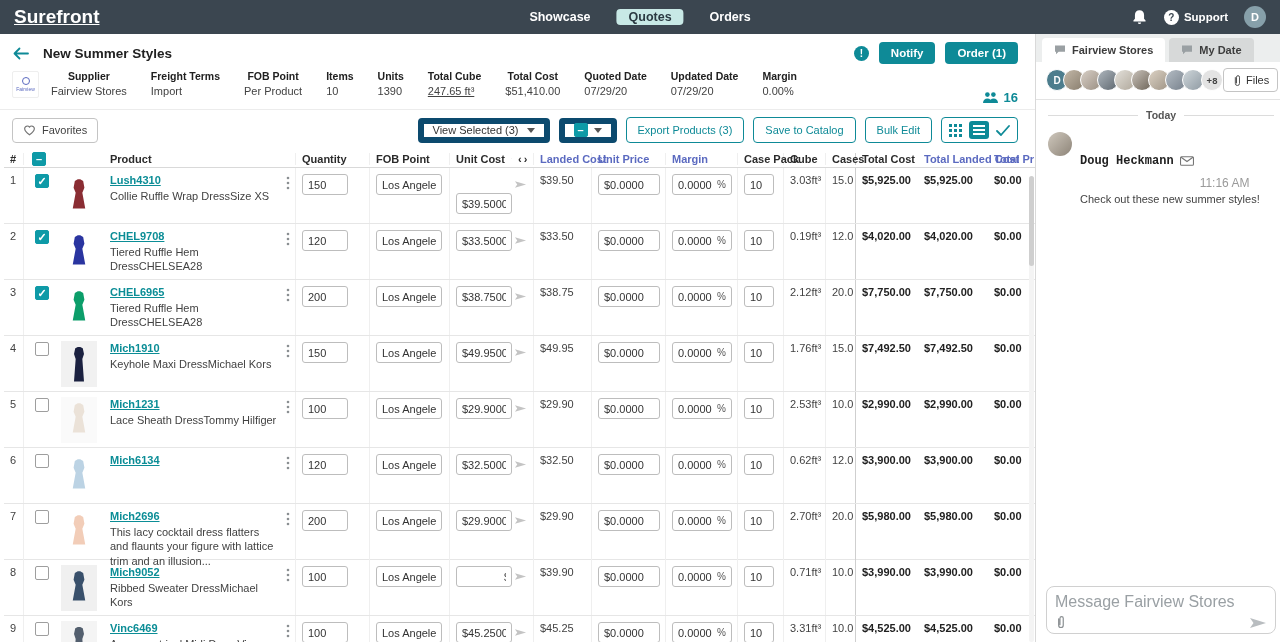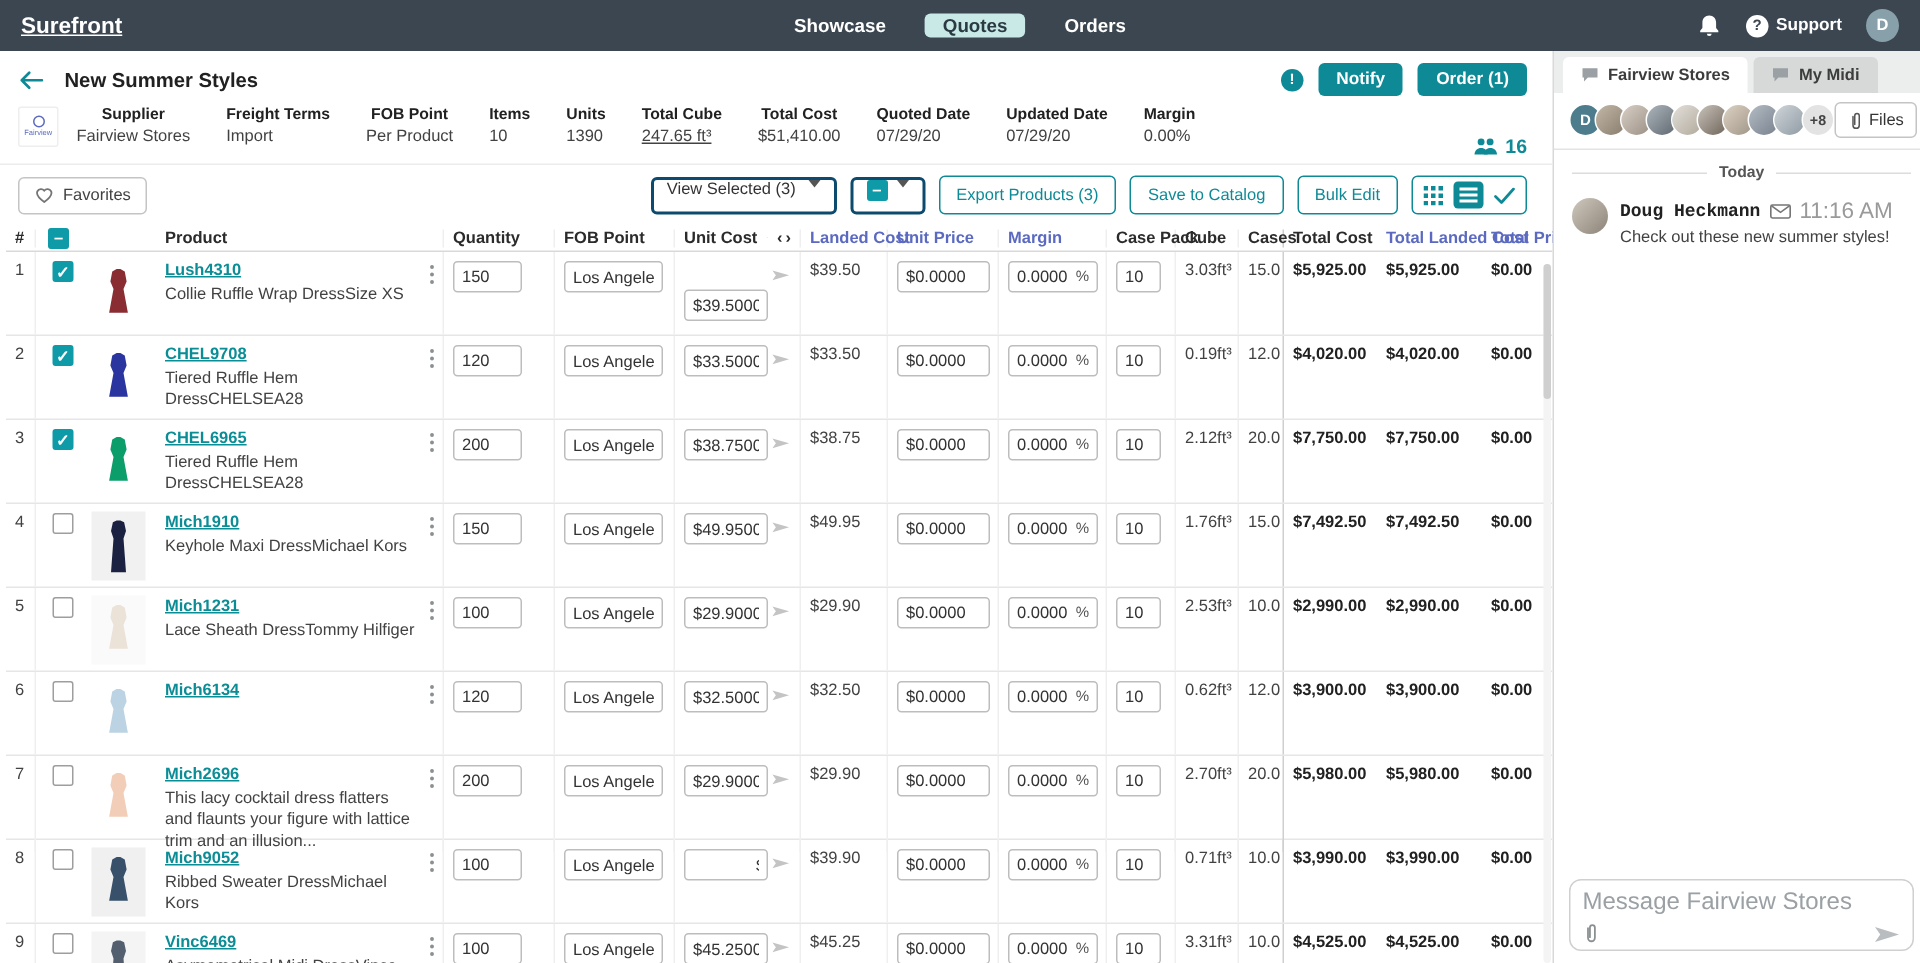"Surefront" .brand { font-size: 15px -> 19px }
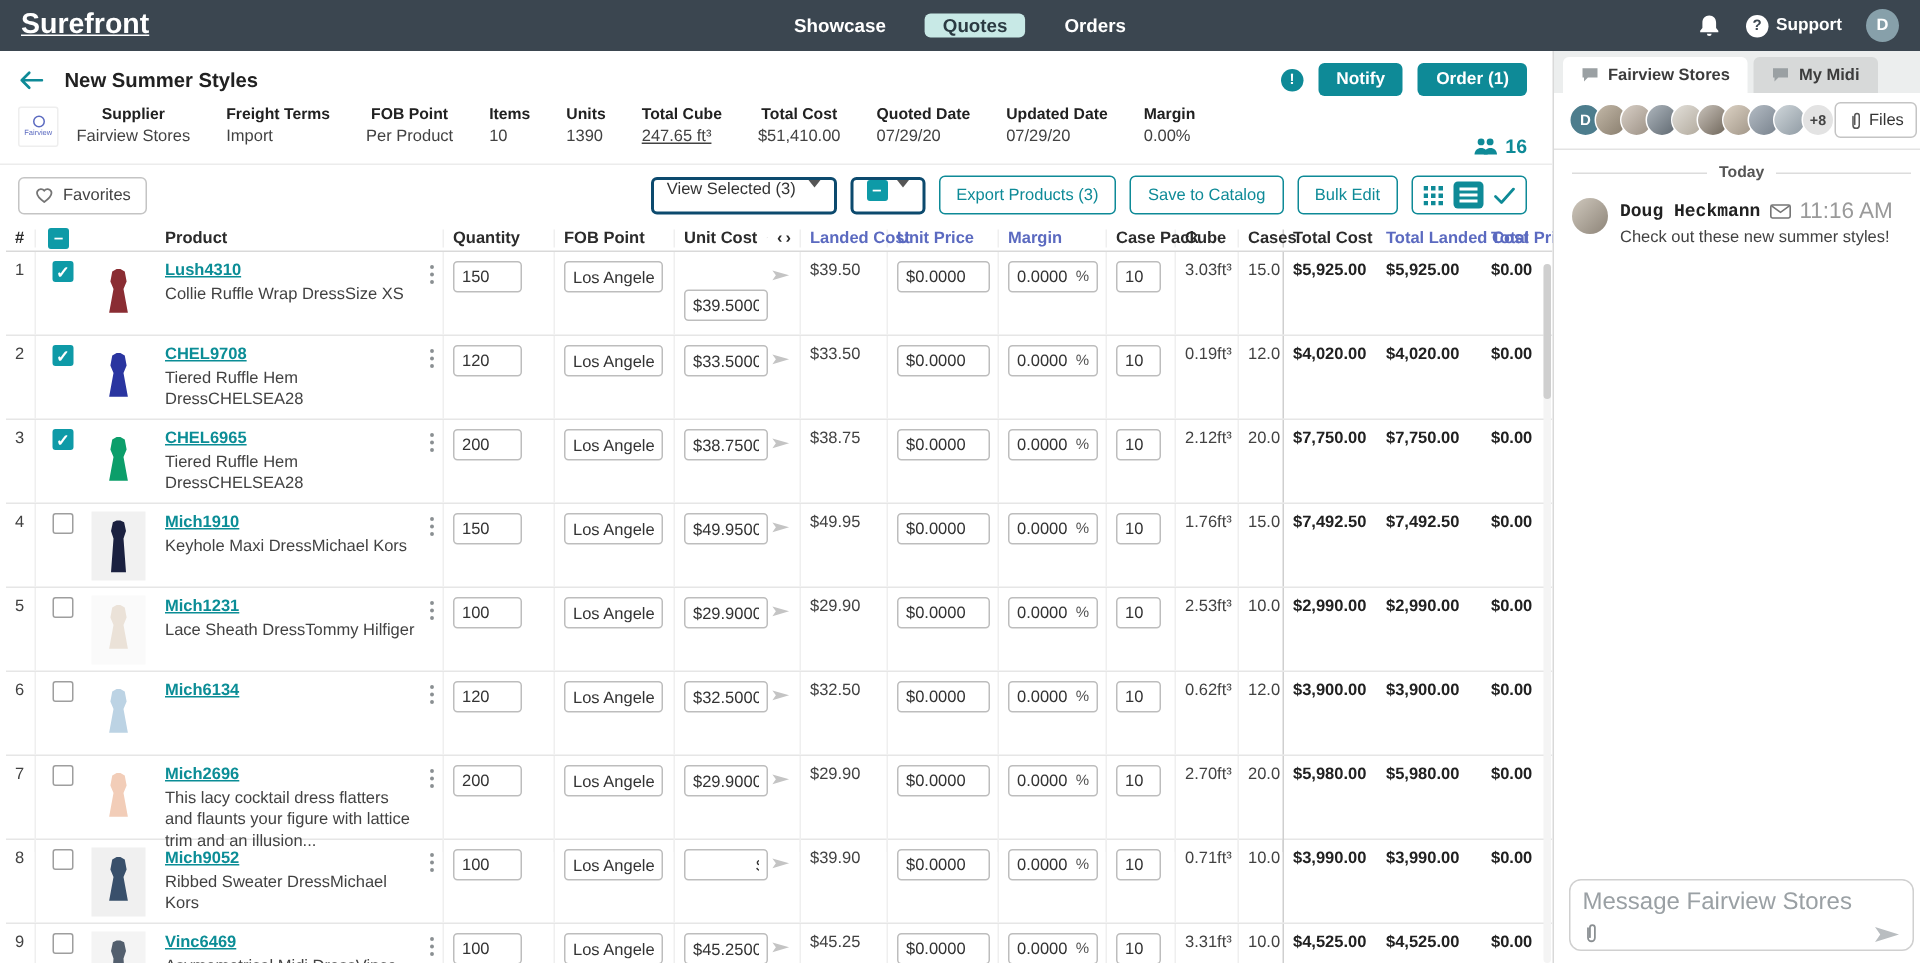"My Midi" span { text: Midi -> Date }
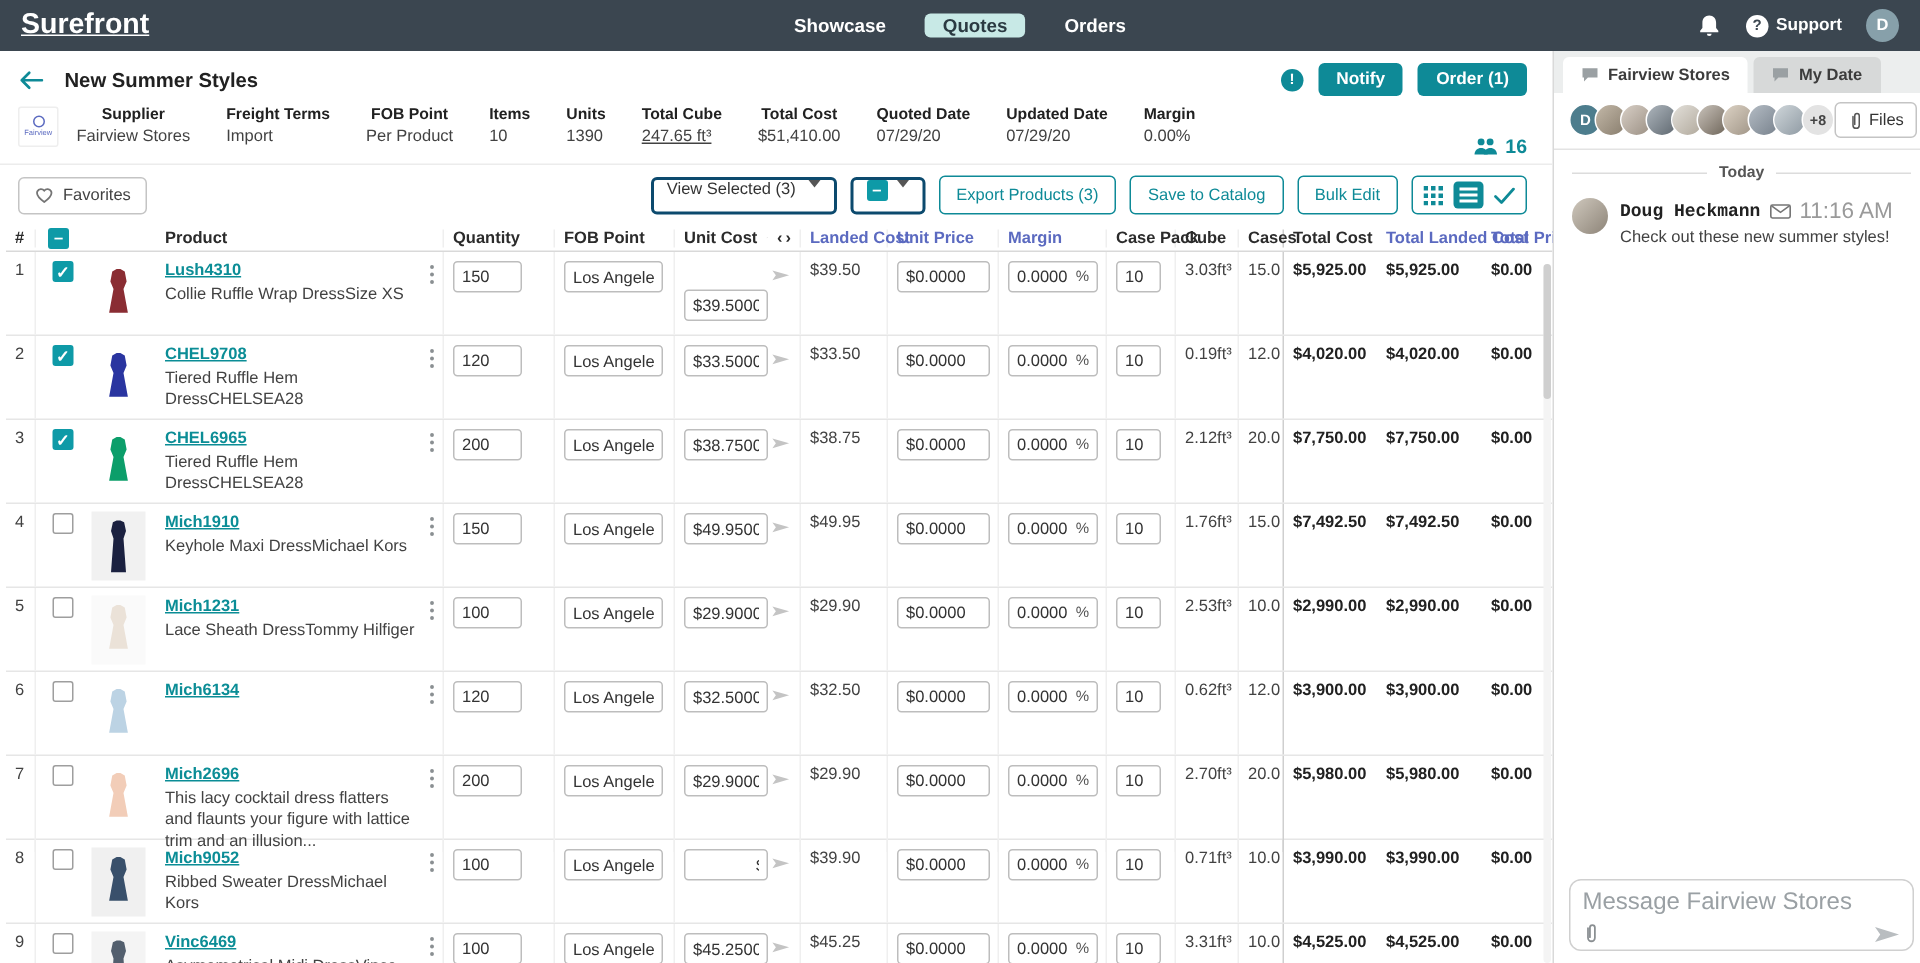"View Selected (3)" .select-box { align-items: flex-start -> center; border: 2px solid #0c4a6e -> 6px solid #0c4a6e }
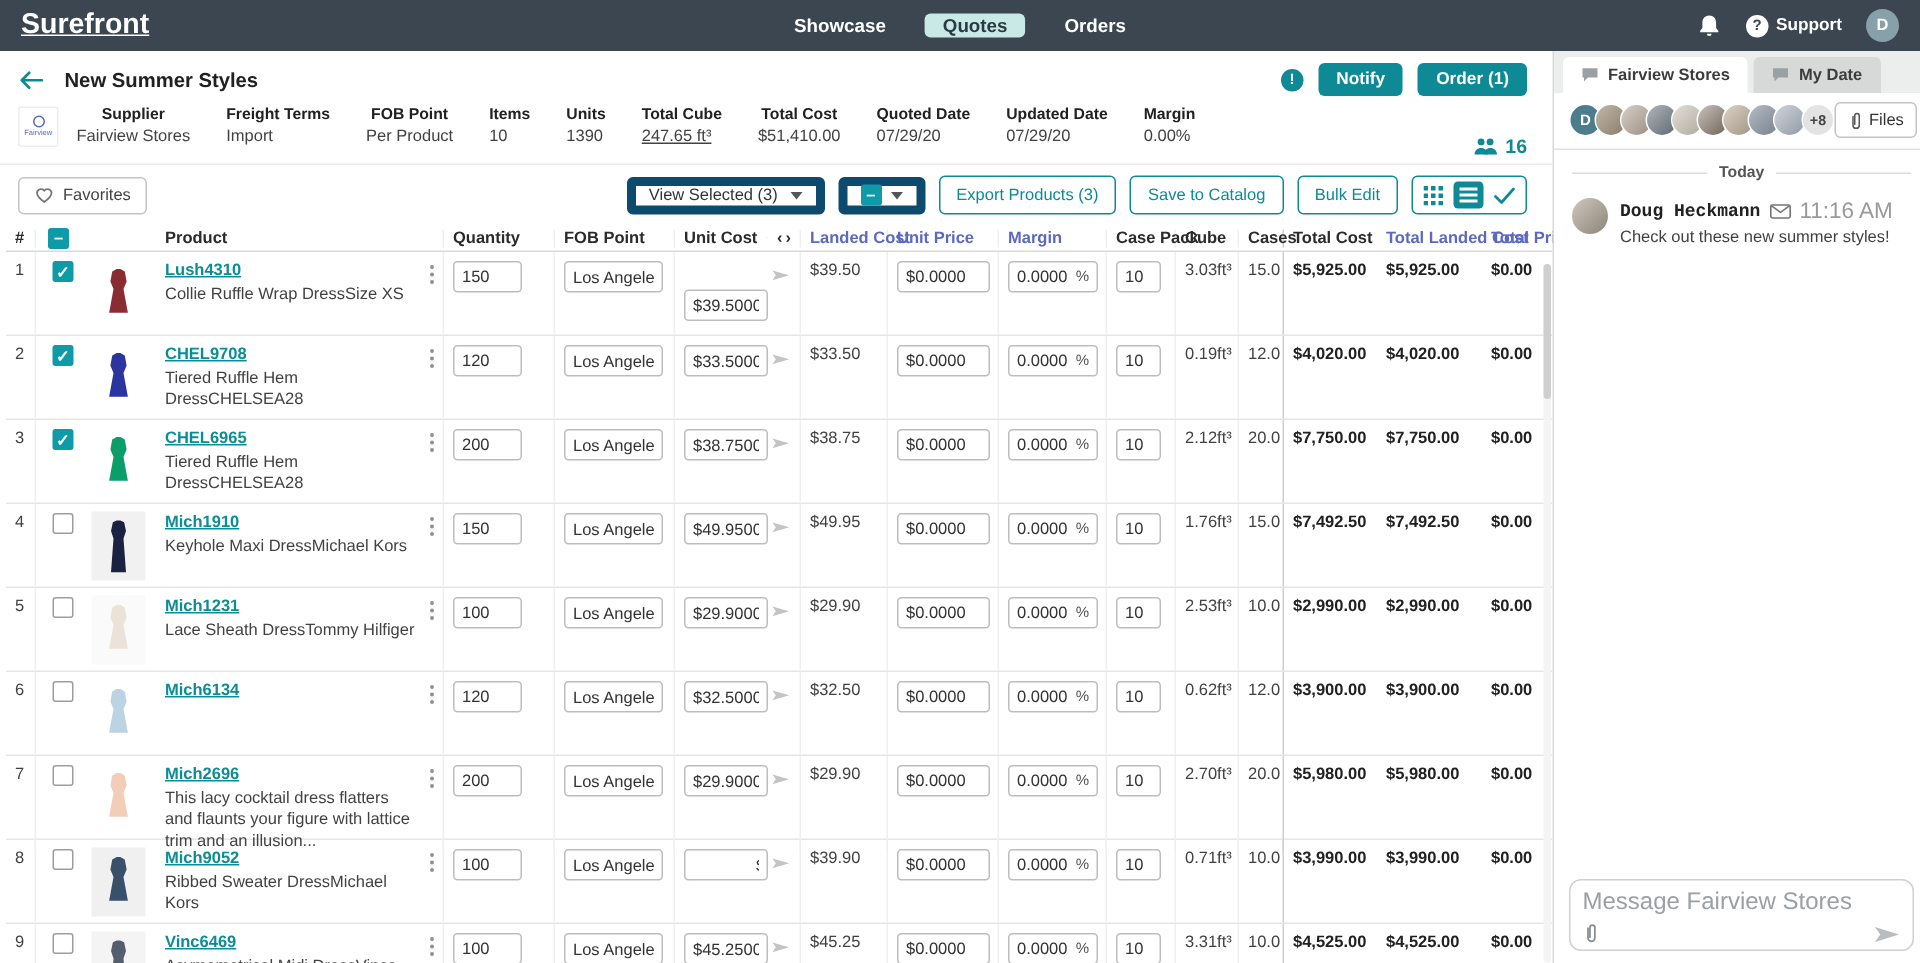"11:16 AM" .msg-time { font-size: 15px -> 12px; margin-top: none -> 44px }
